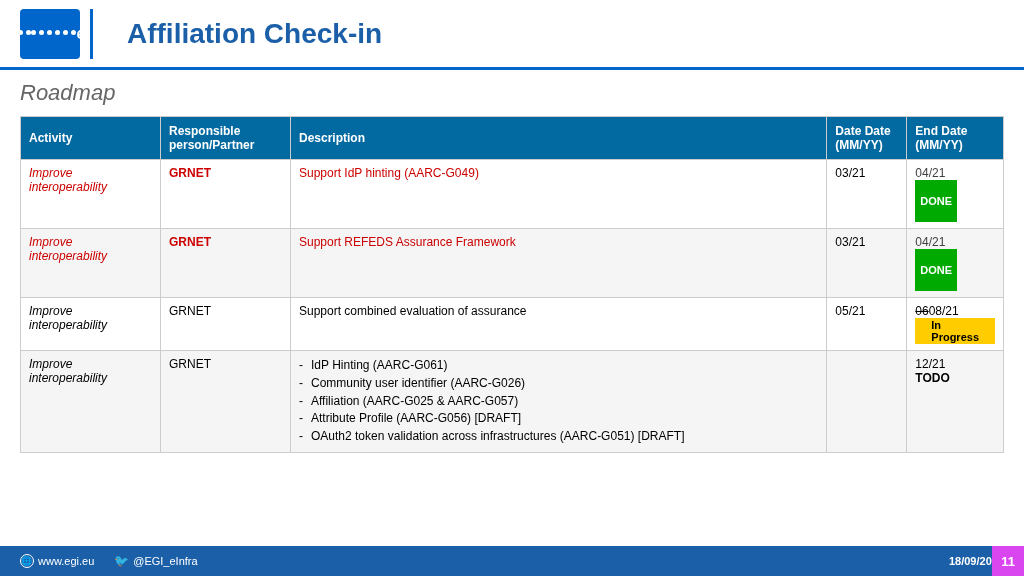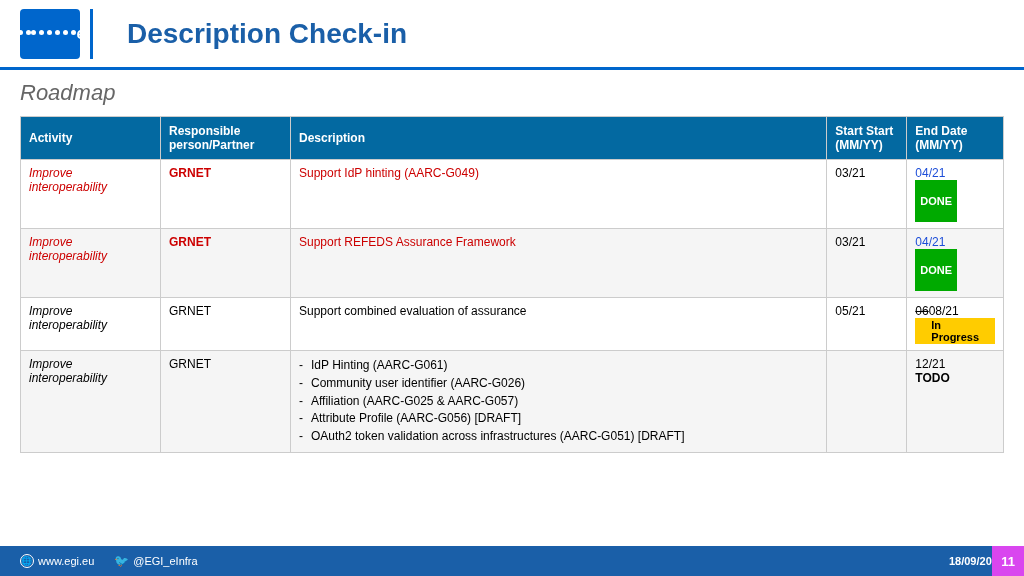"Description Check-in" h1.page-title { text: Description -> Affiliation }
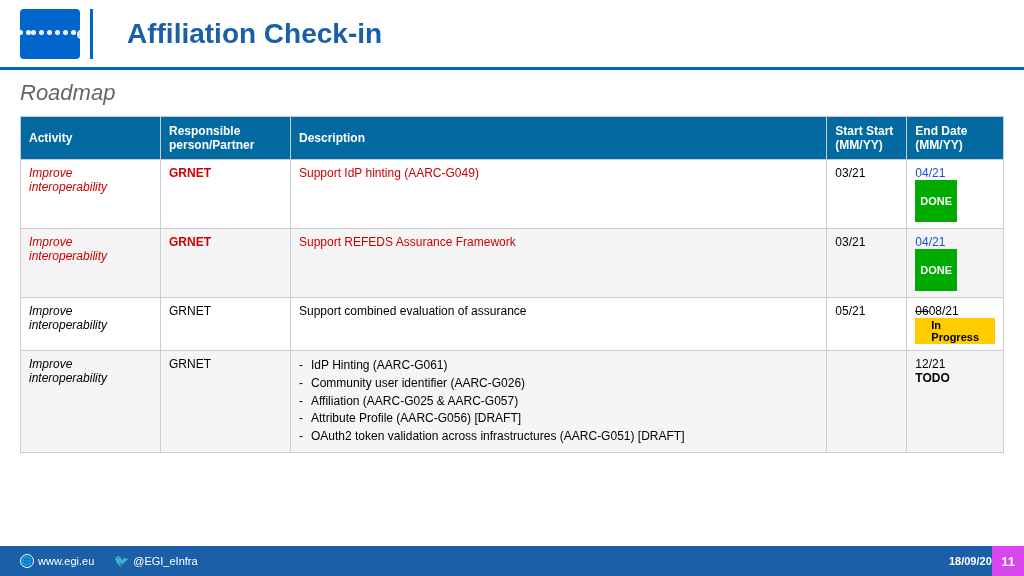"Start Start (MM/YY)" th { text: Start Start -> Date Date }
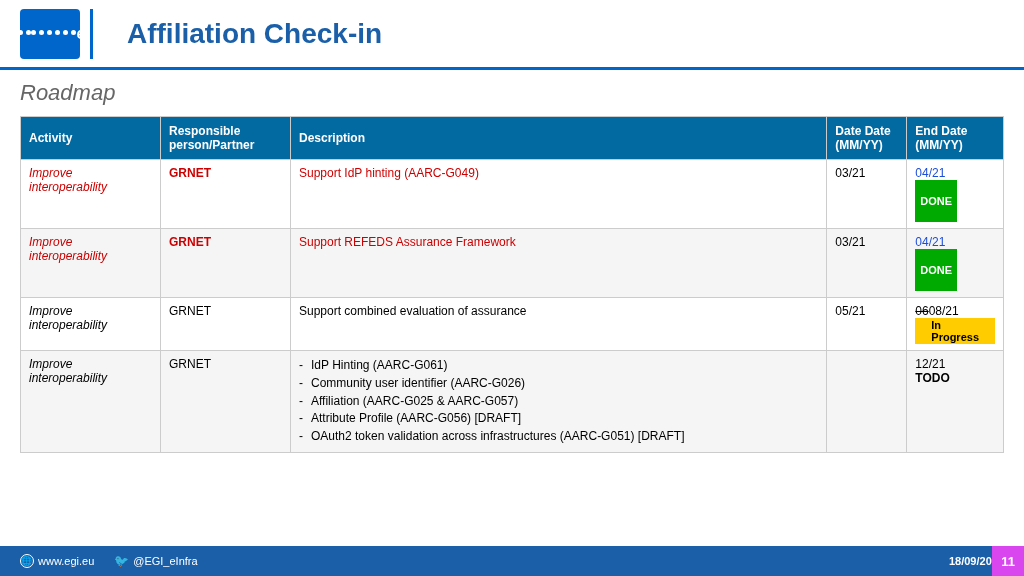"04/21" .date-red { color: #1d4ed8 -> #404040 }
